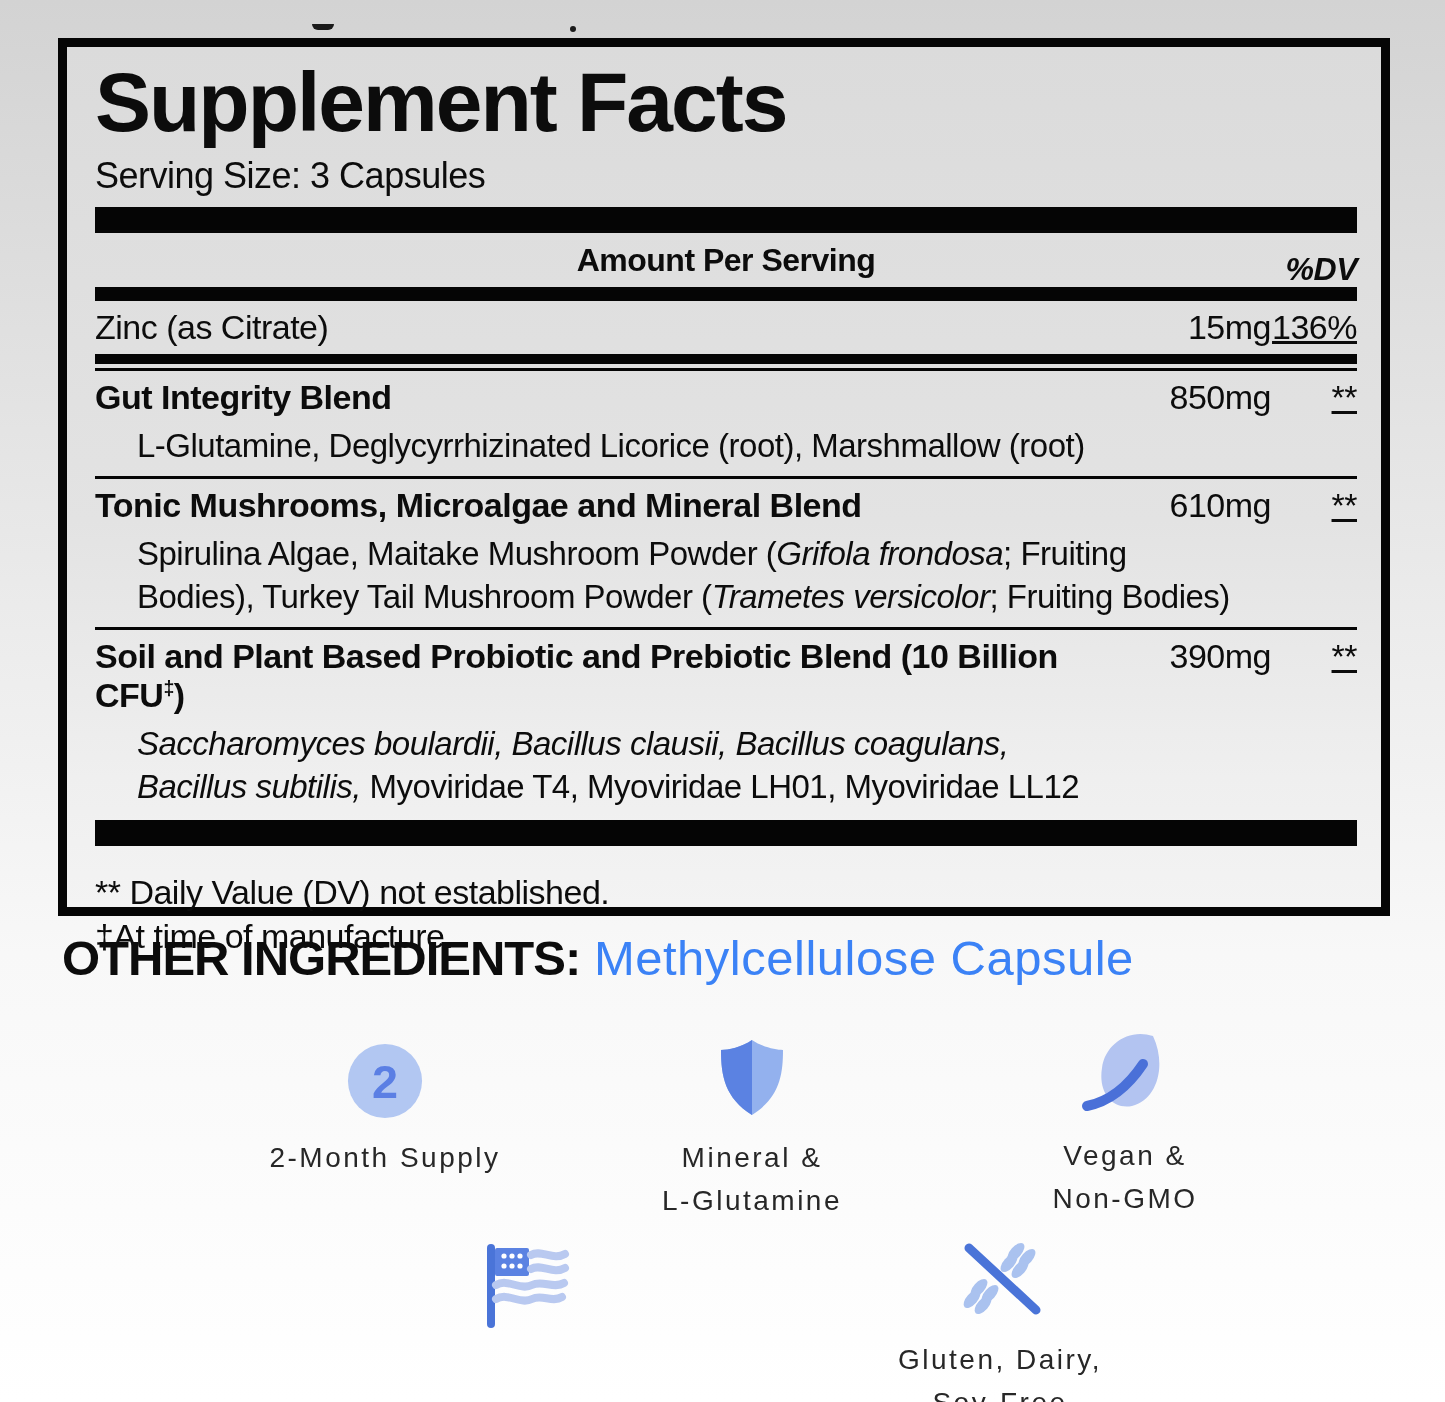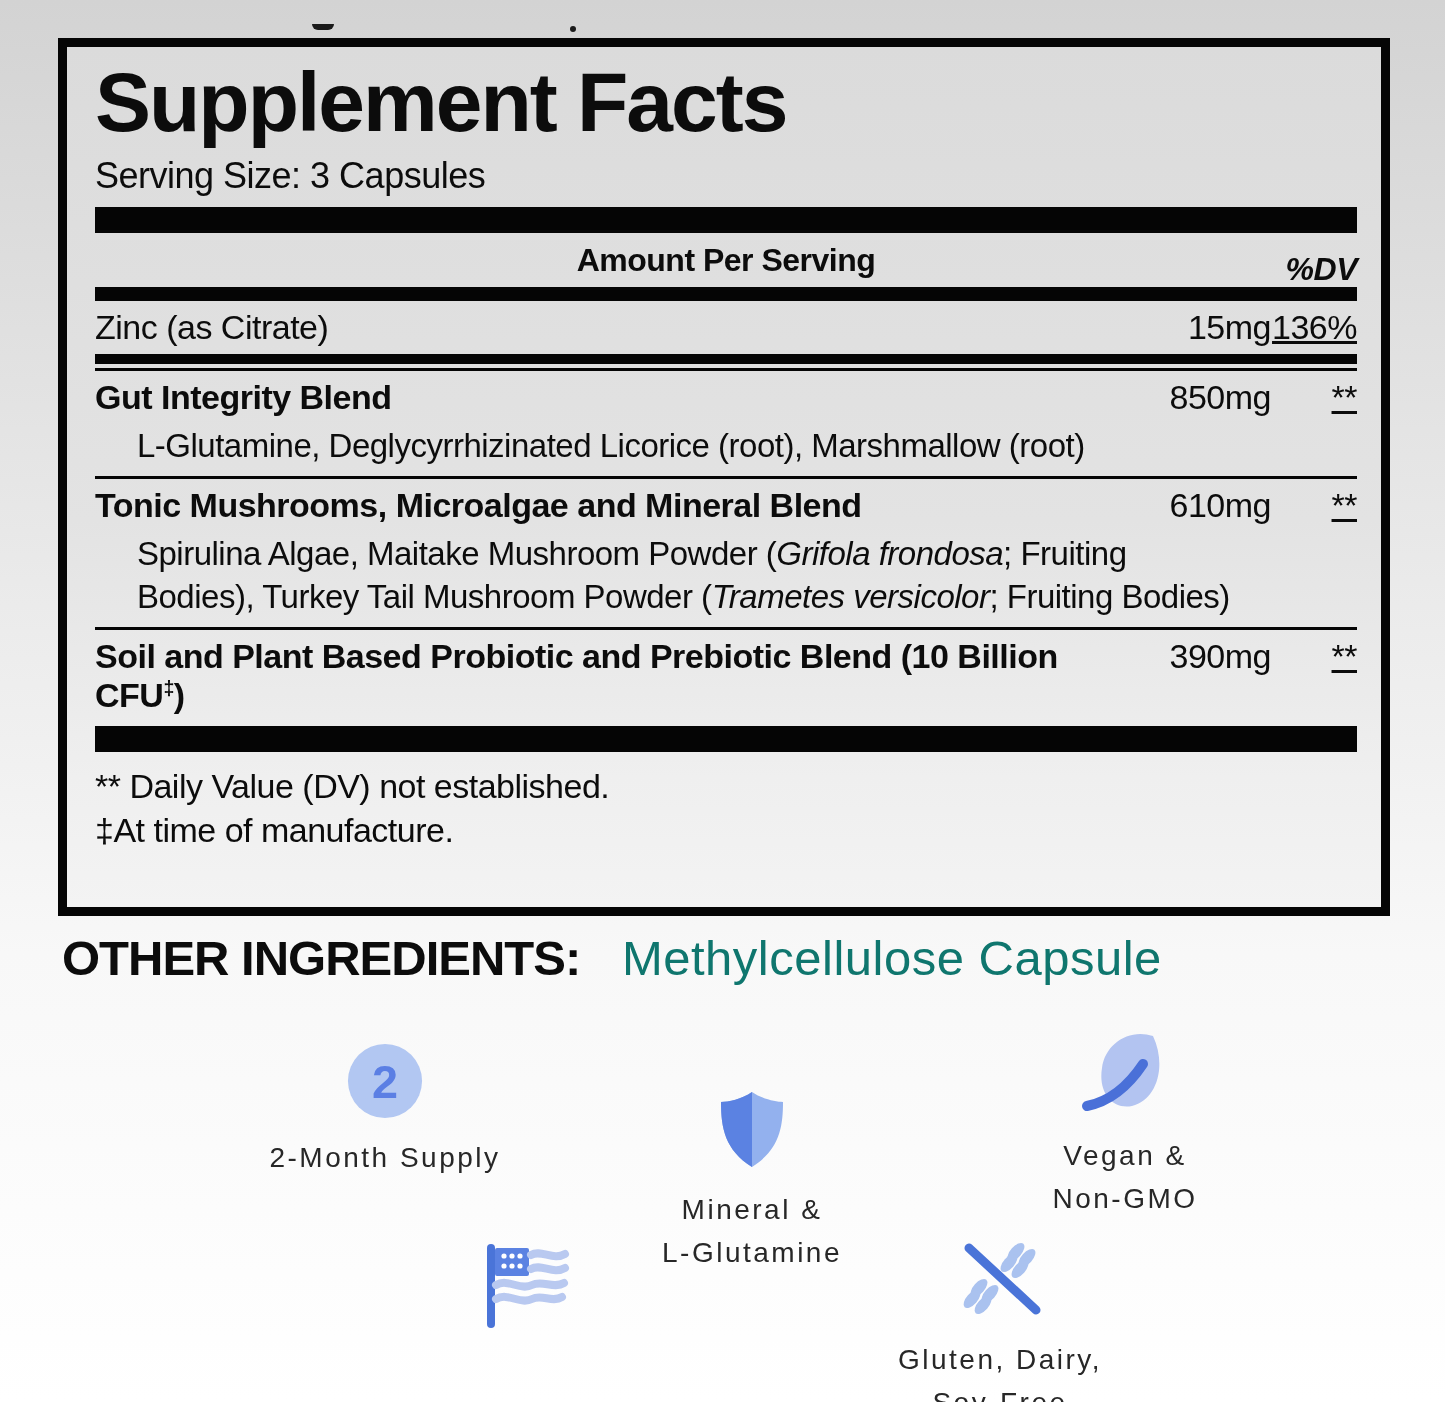"Saccharomyces boulardii, Bacillus" div.sub { html: none -> <div> <span>Saccharomyces boulardii, Bacillus clausii, Bacillus coagulans,</span><br> <span>Bacillus subtilis,</span><span> Myoviridae T4, Myoviridae LH01, Myoviridae LL12</span> </div> }
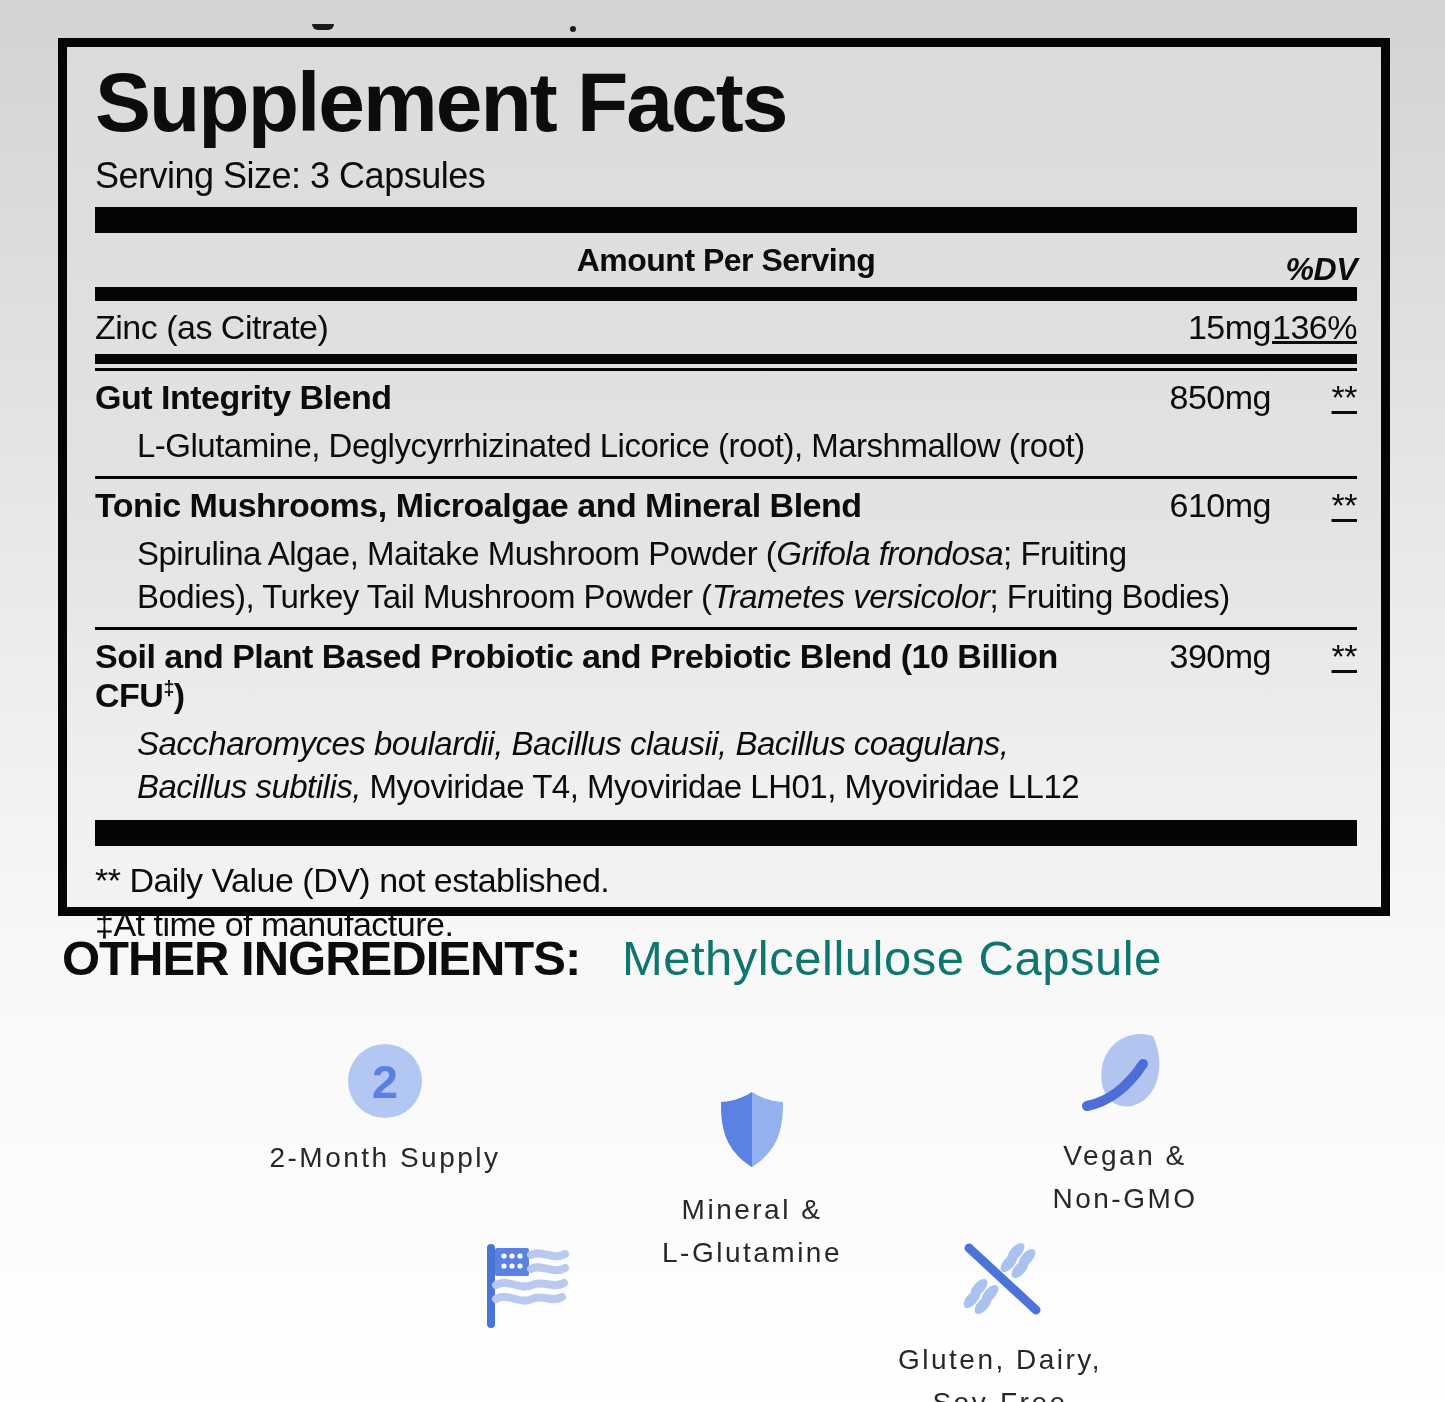"** Daily Value (DV) not" .foot { margin-top: 12px -> 24px }
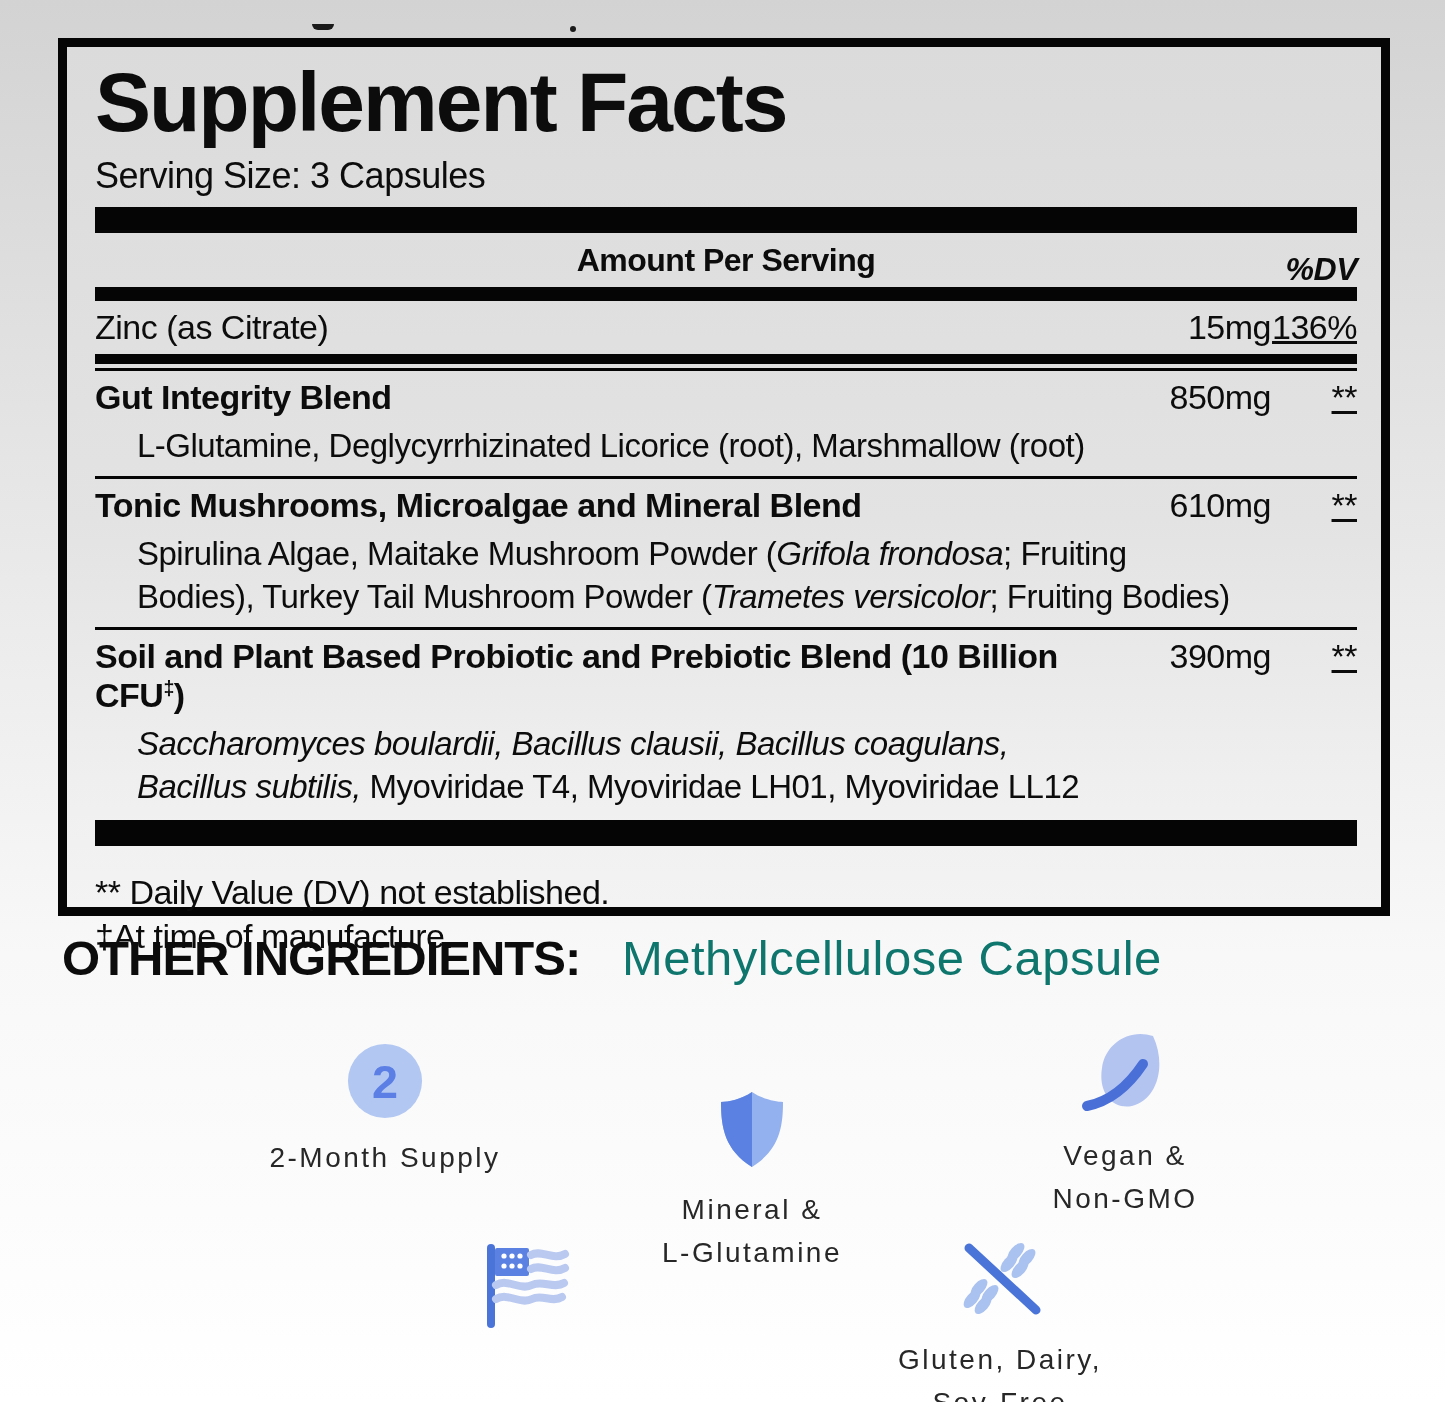"Methylcellulose Capsule" .other .val { color: #0f766e -> #3b82f6; margin-left: 28px -> none }
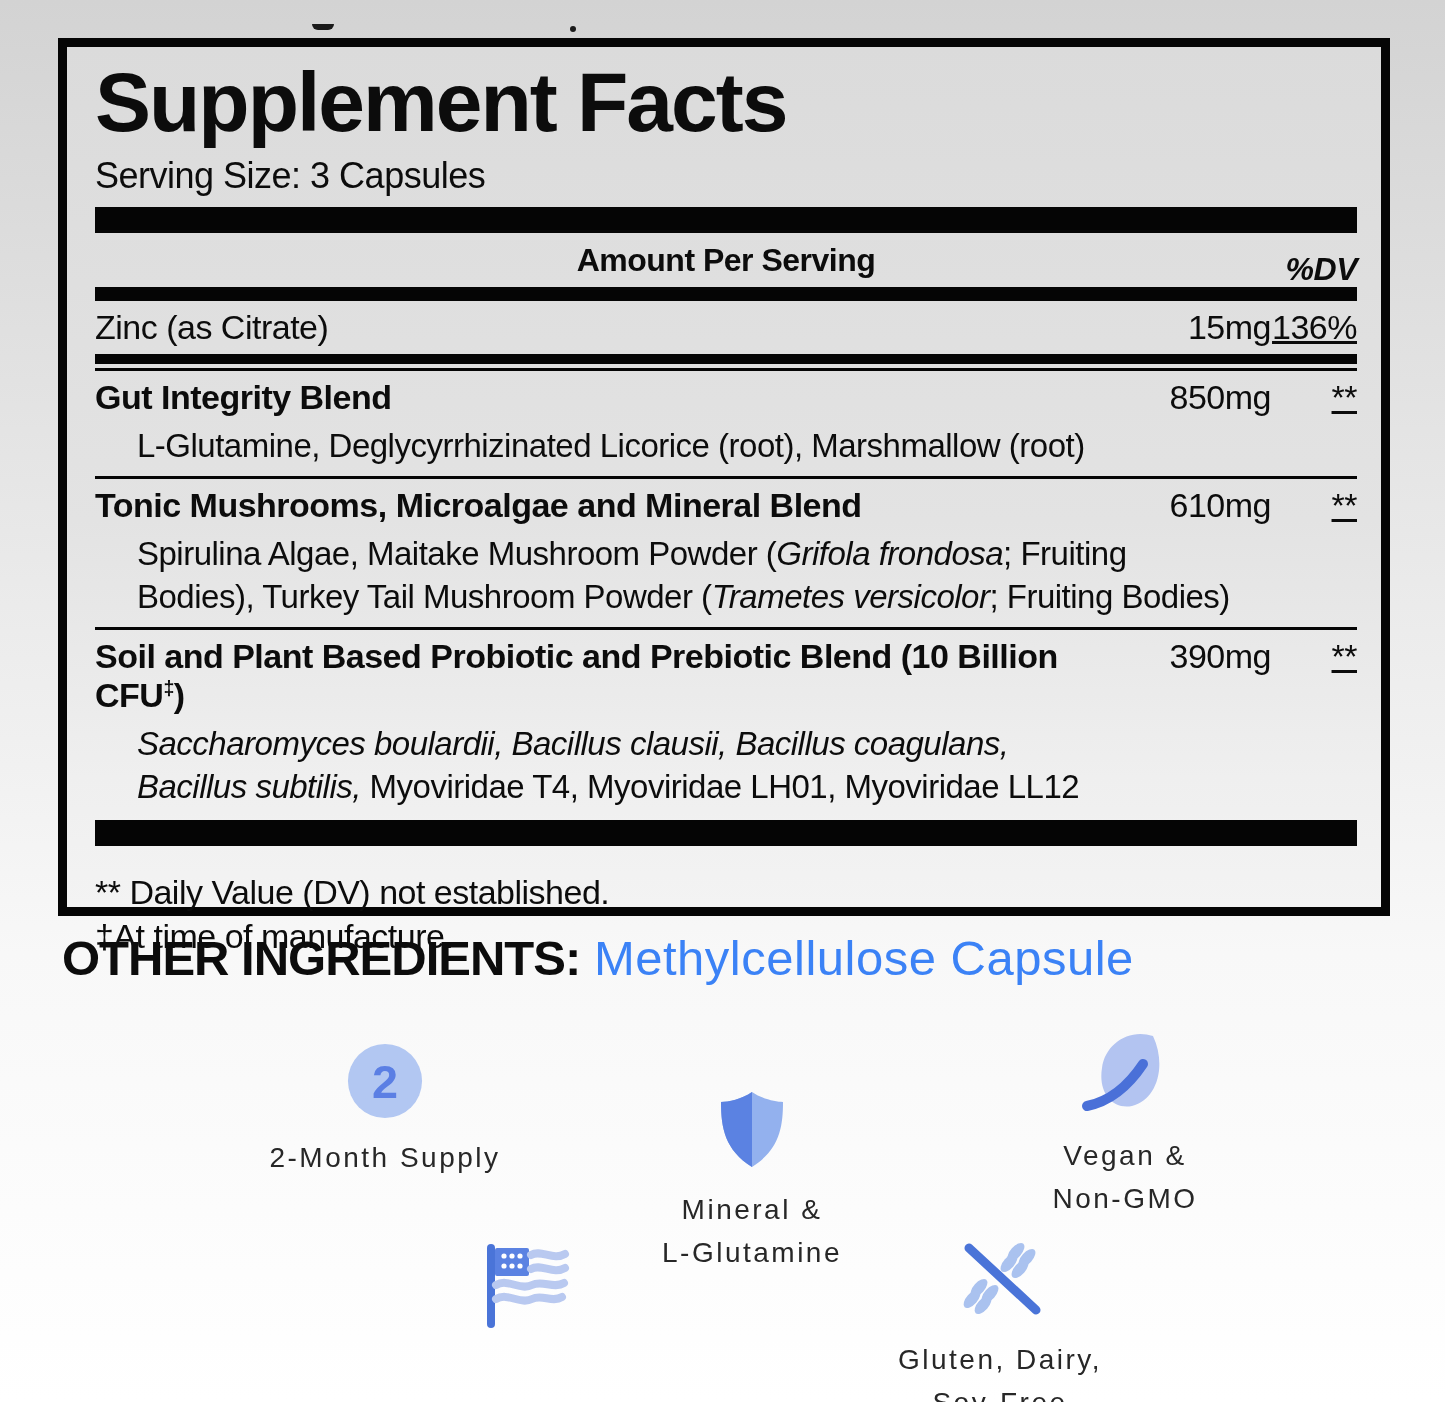"Mineral &" div.badge { top: 1088px -> 1036px }
